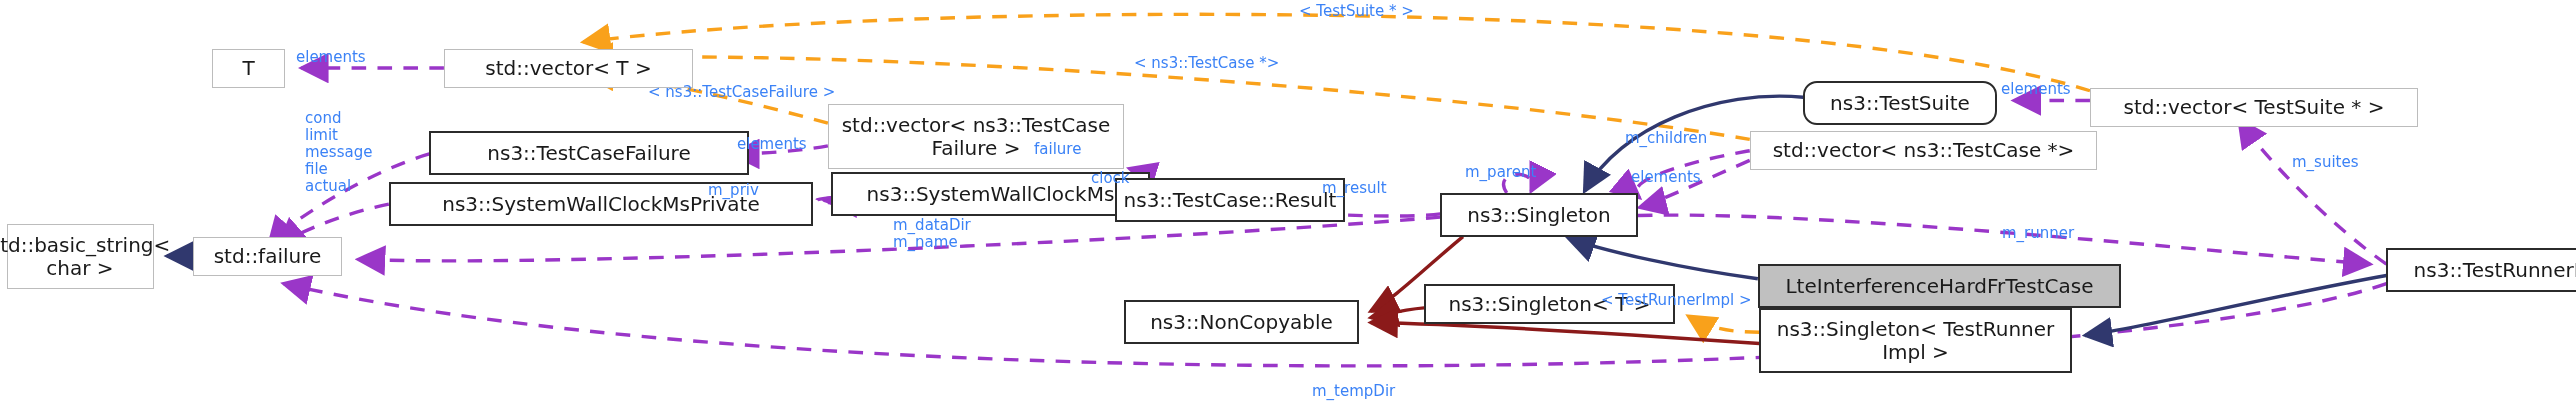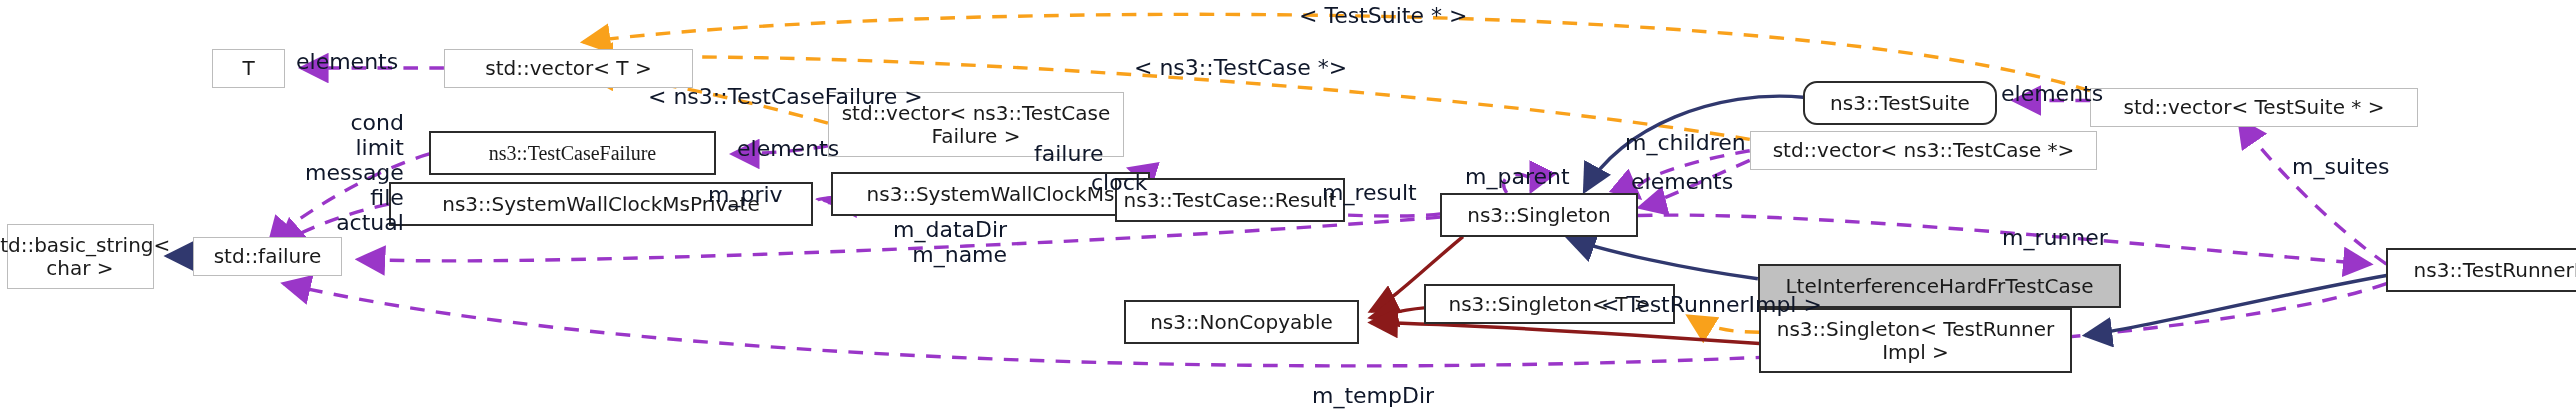"< TestSuite * >" .elabel { color: #0f172a -> #3b82f6; font-size: 22px -> 15px; text-align: right -> left }
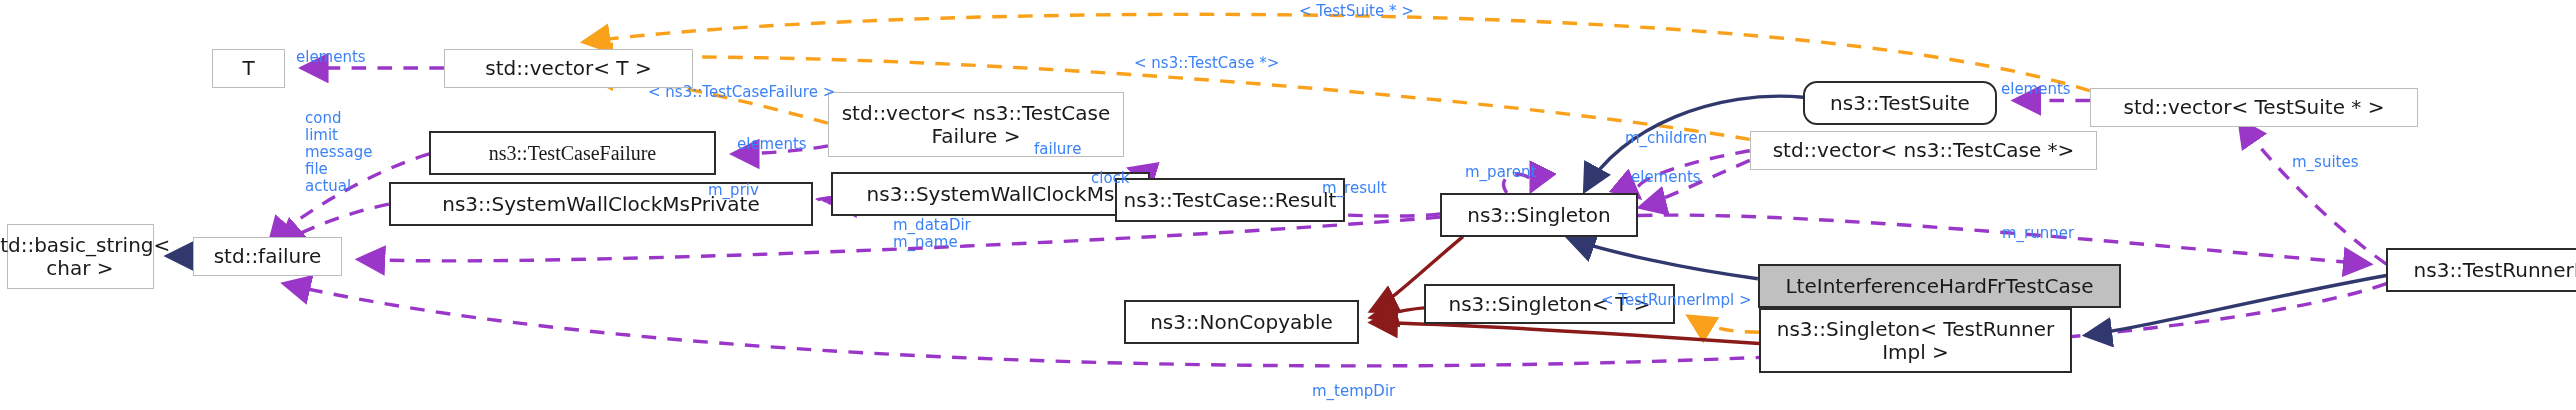"std::vector< ns3::TestCase" div.node { top: 92px -> 104px }
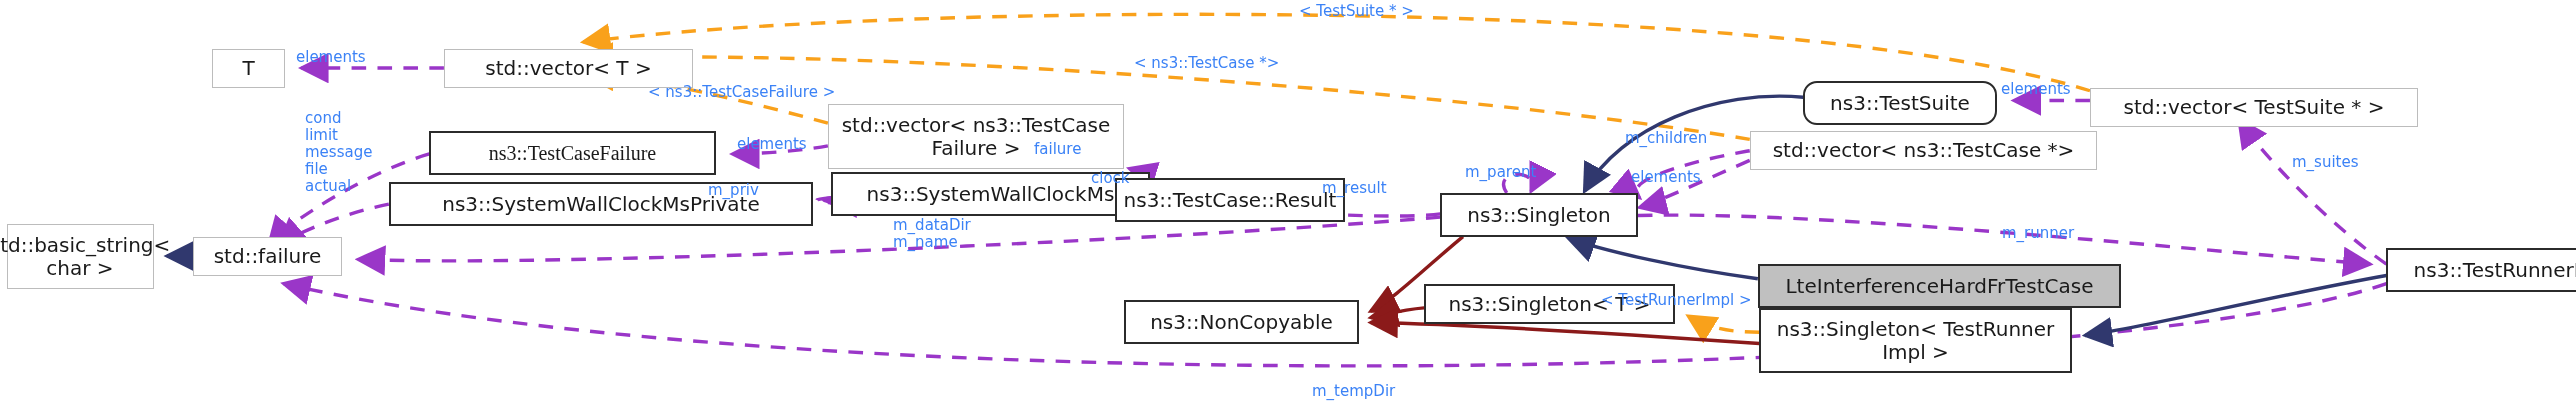"ns3::TestCaseFailure" div.node { font-family: Liberation Serif, serif -> none; width: 287px -> 320px }
